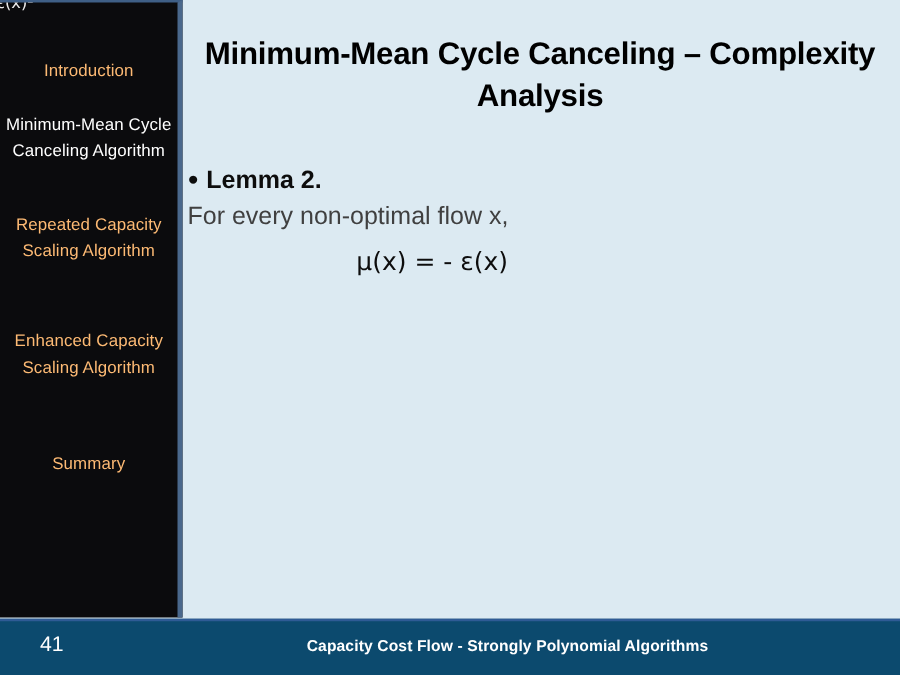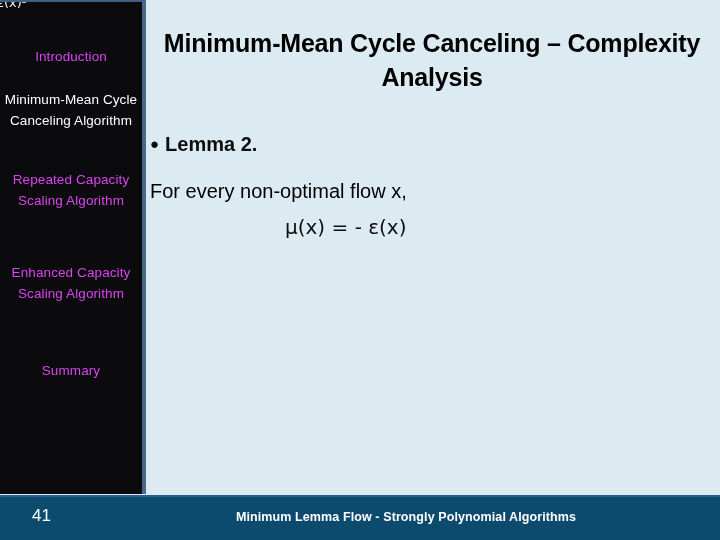"Introduction" .nav-item { color: #d946ef -> #fdba74 }
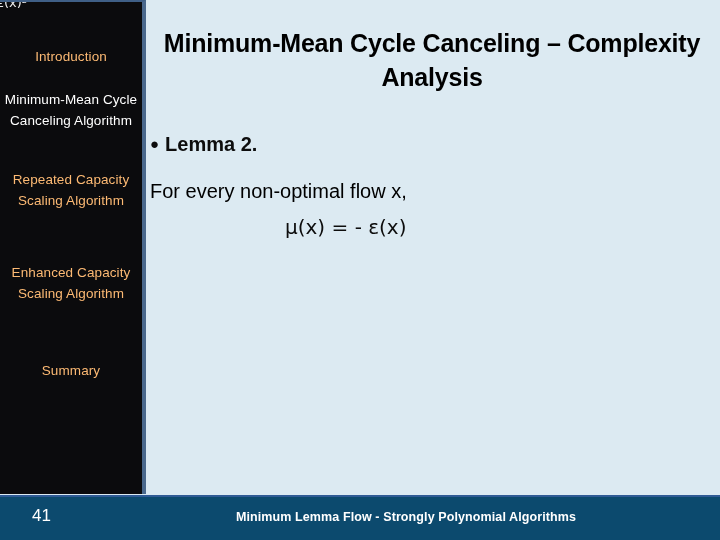"For every non-optimal flow x," .statement-line { color: #000000 -> #404040; margin-top: 18px -> 0 }
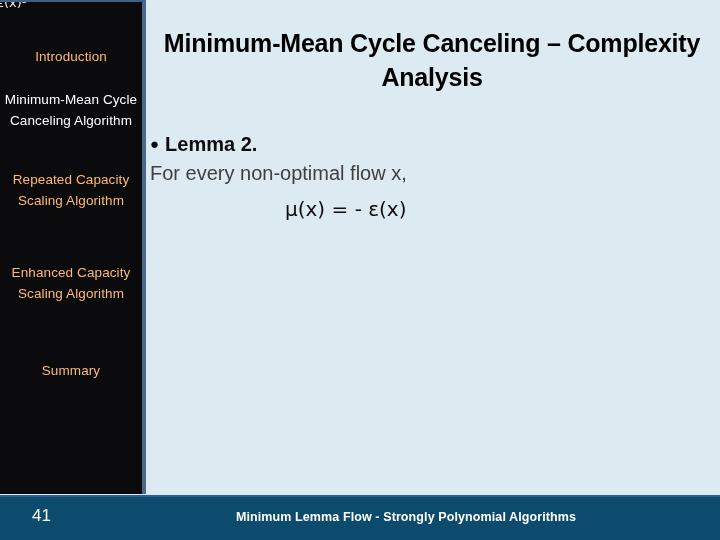"Minimum Lemma Flow - Strongly" div { text: Minimum Lemma -> Capacity Cost }
